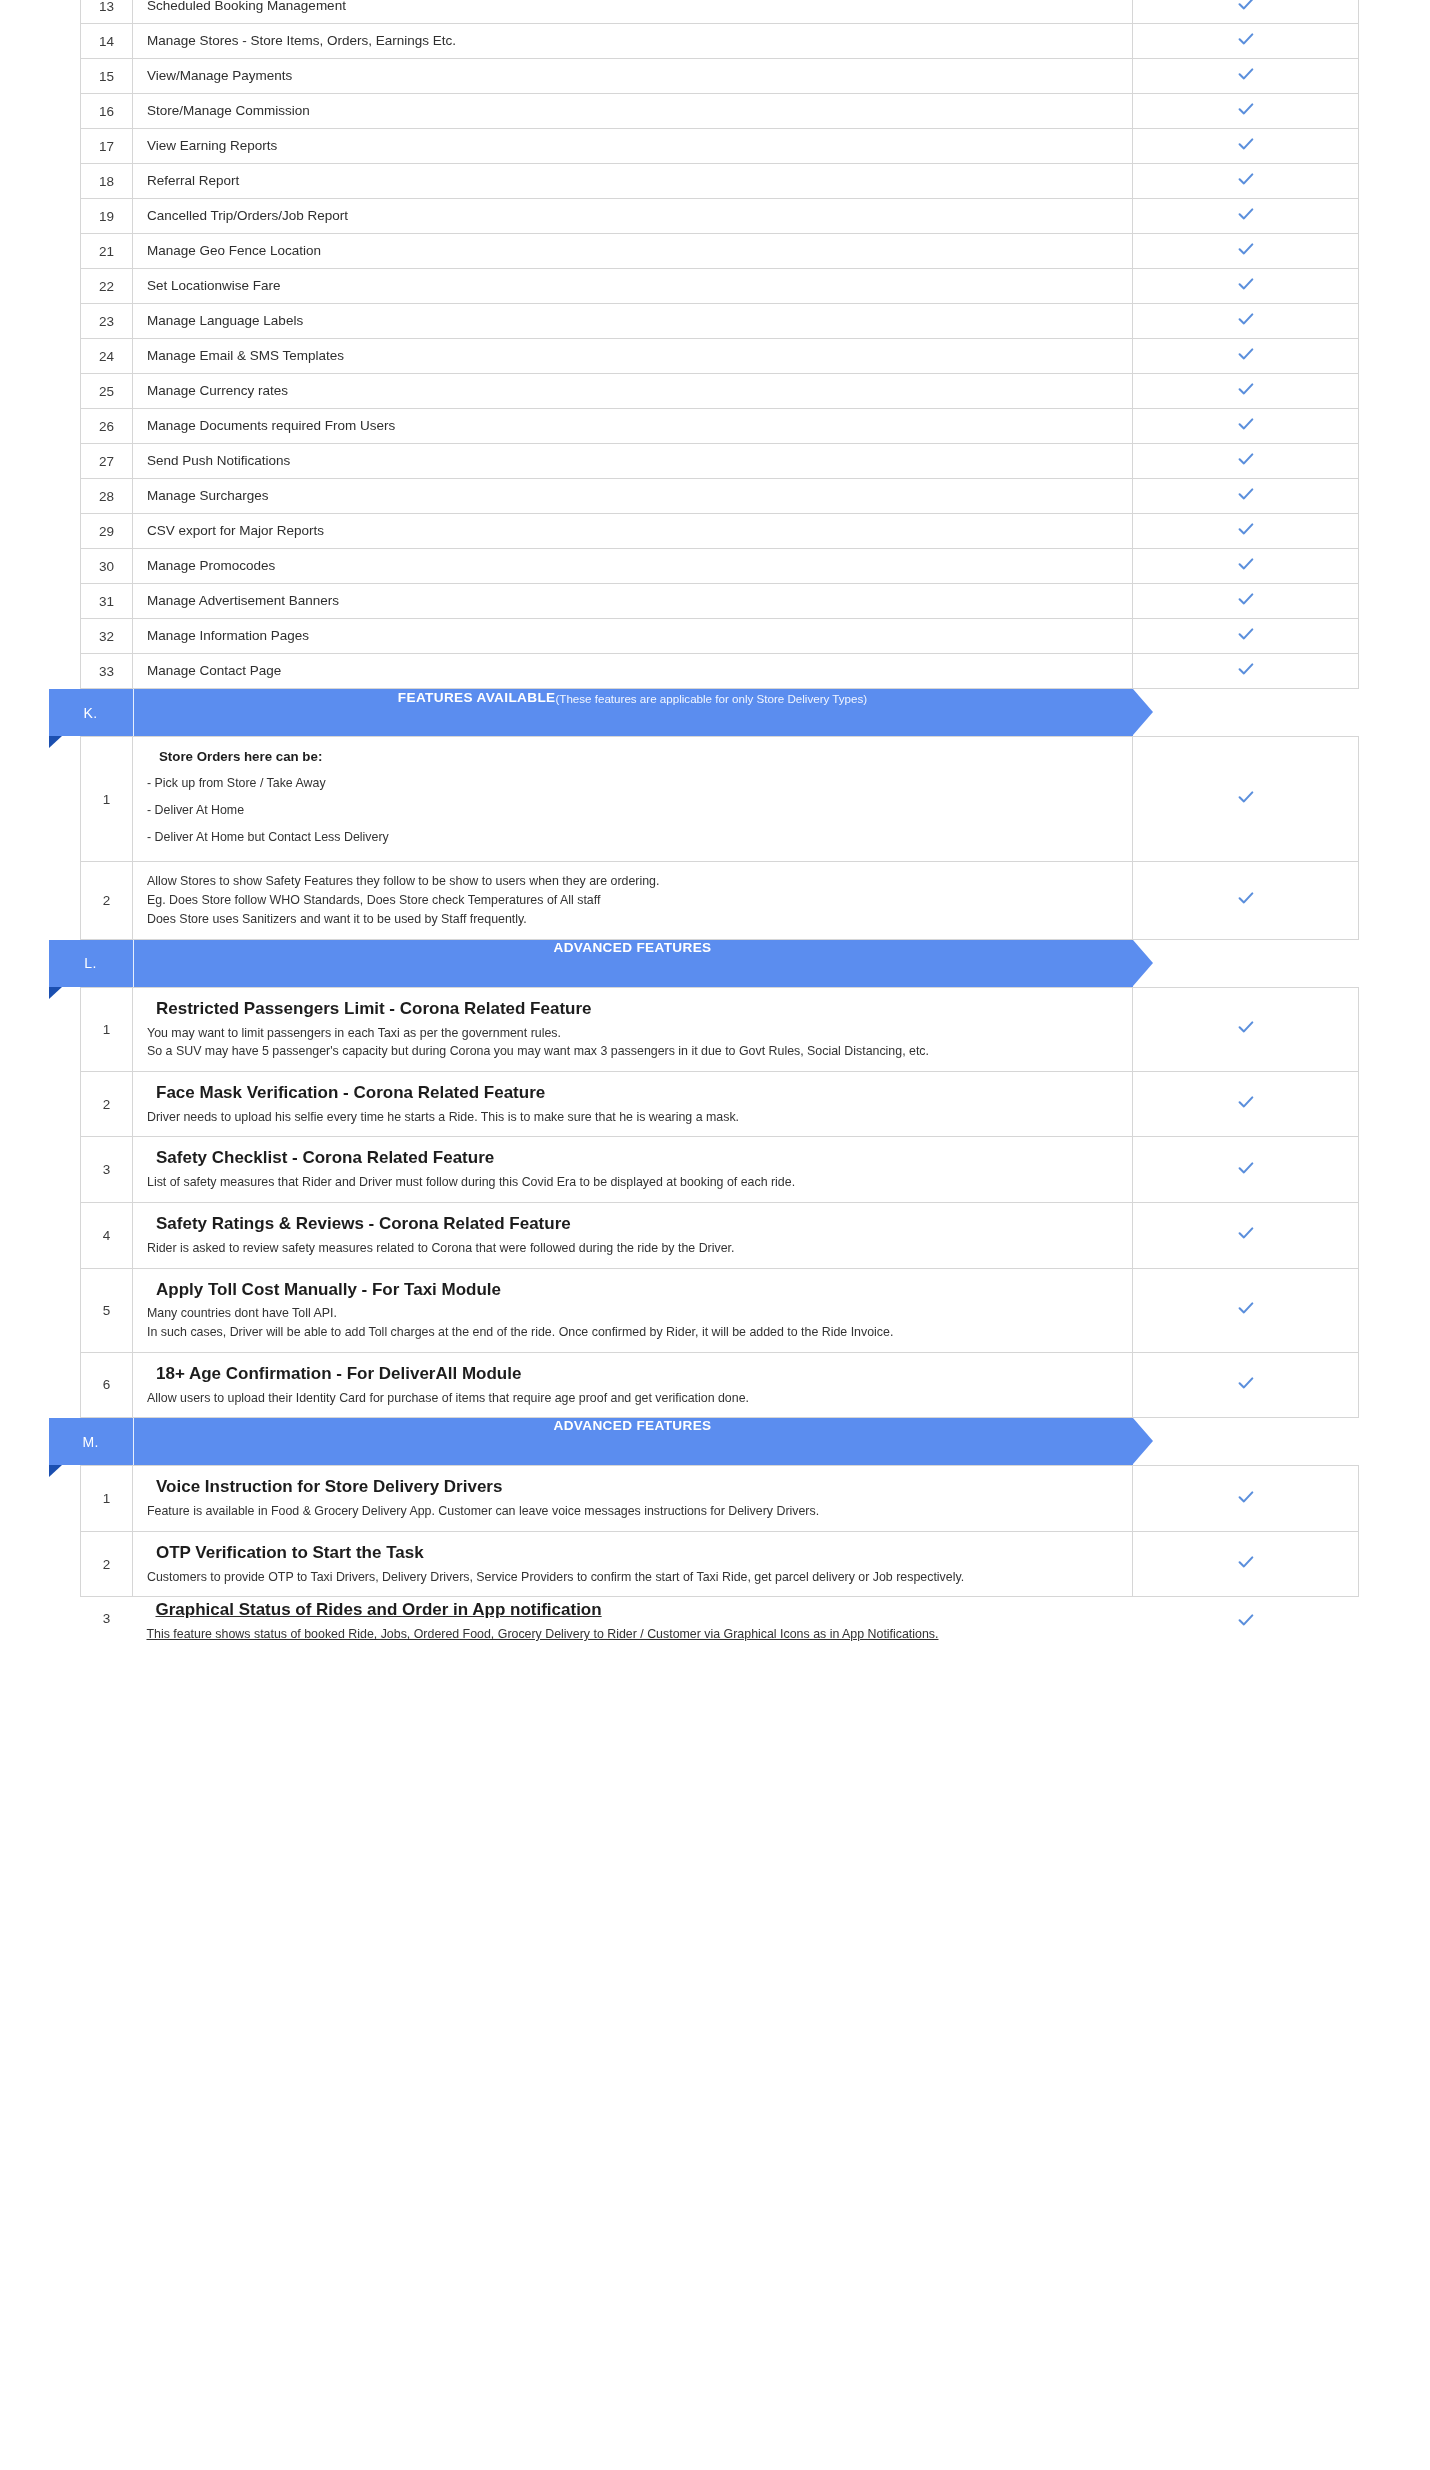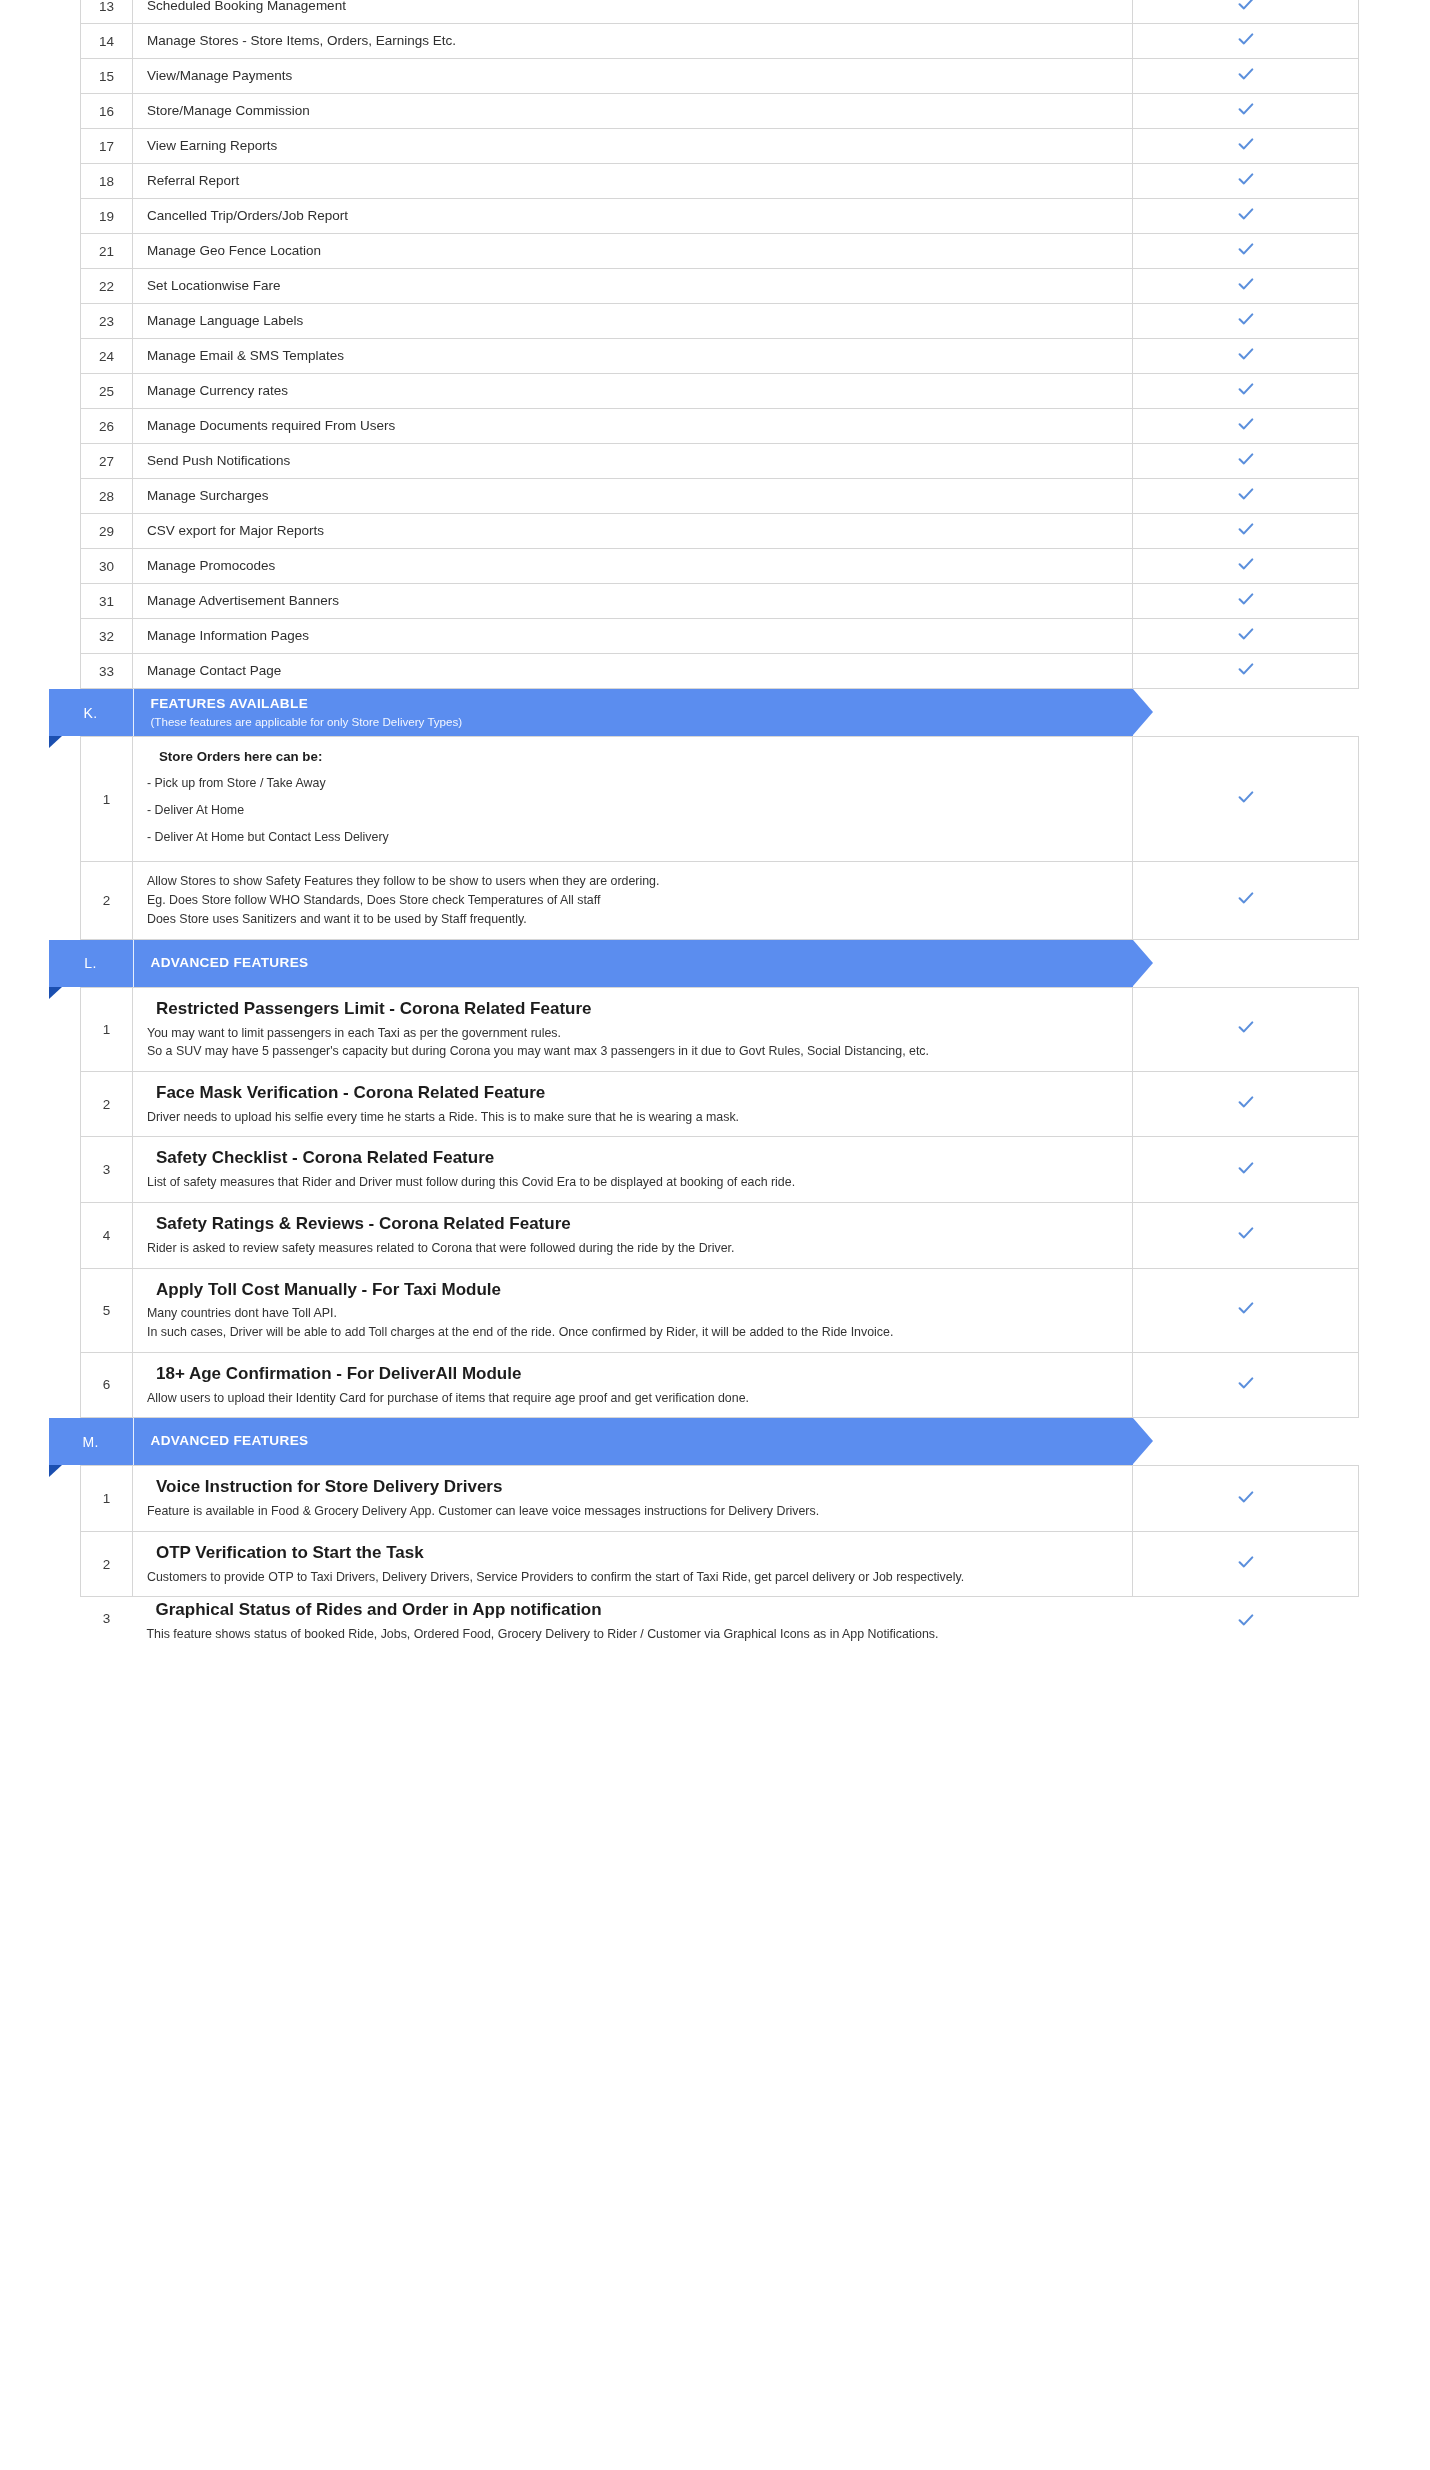"FEATURES AVAILABLE" .band-body { flex-direction: column -> row }
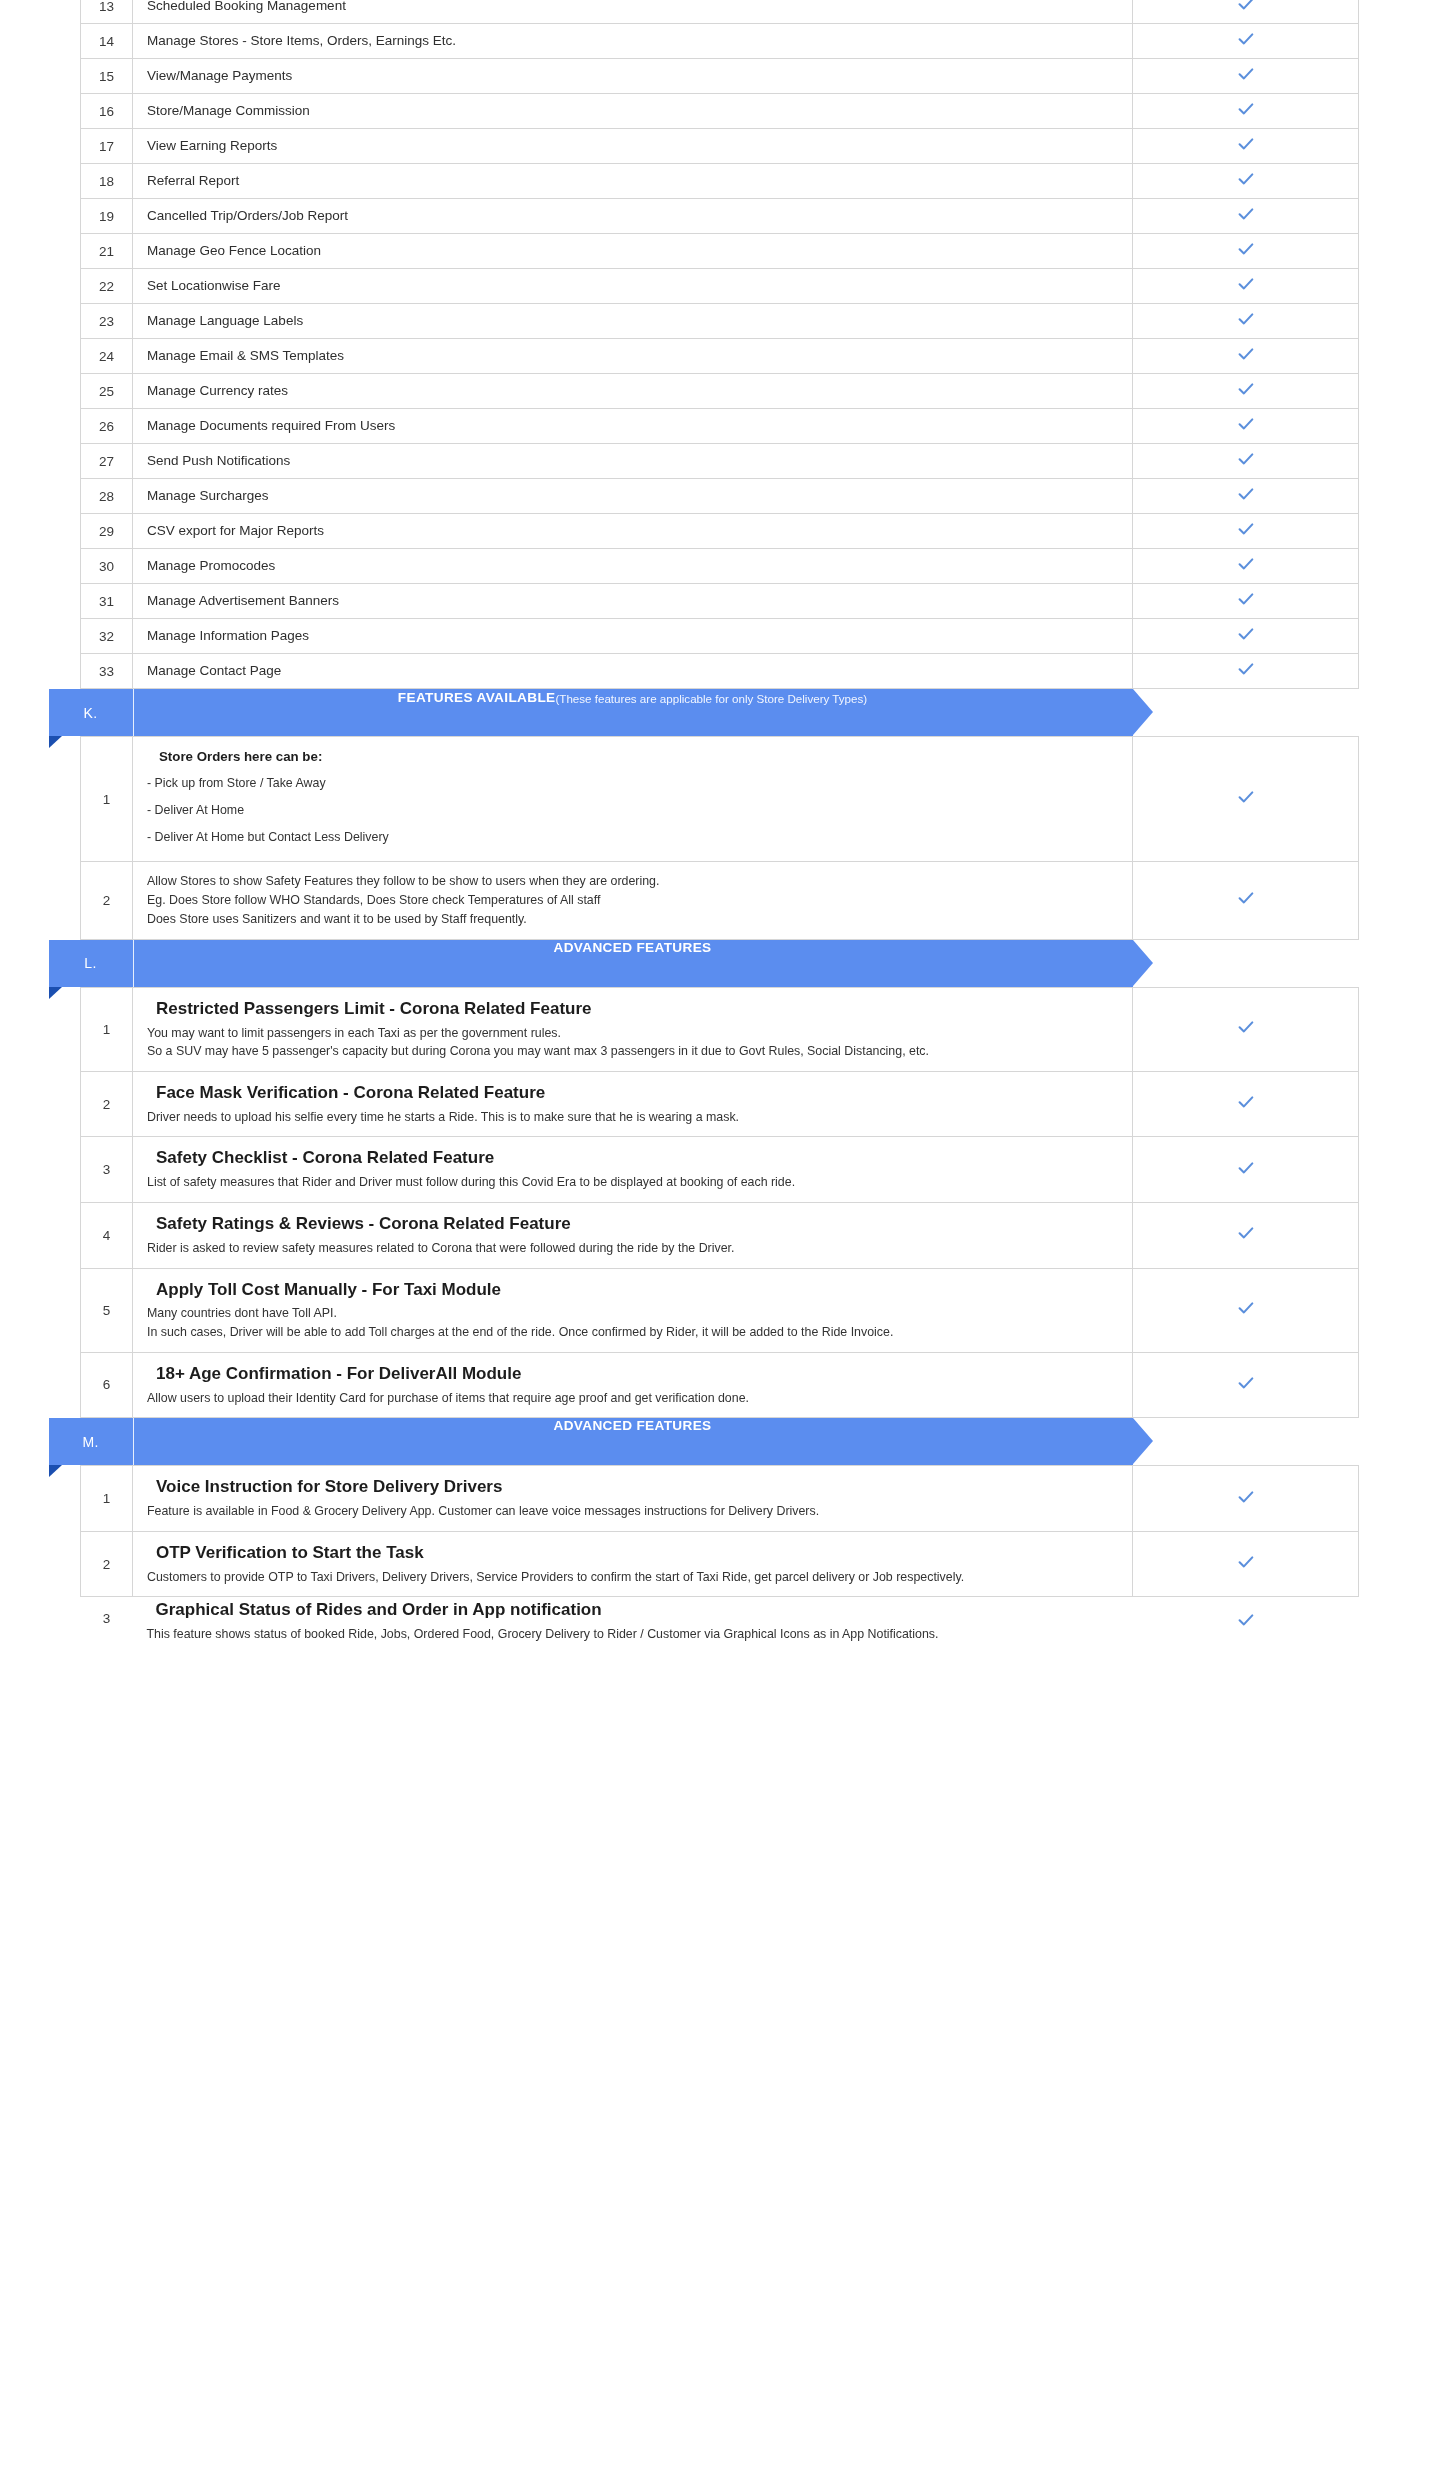"Graphical Status of Rides and" tr.lastrow .cell-feature { text-decoration: none -> underline }
